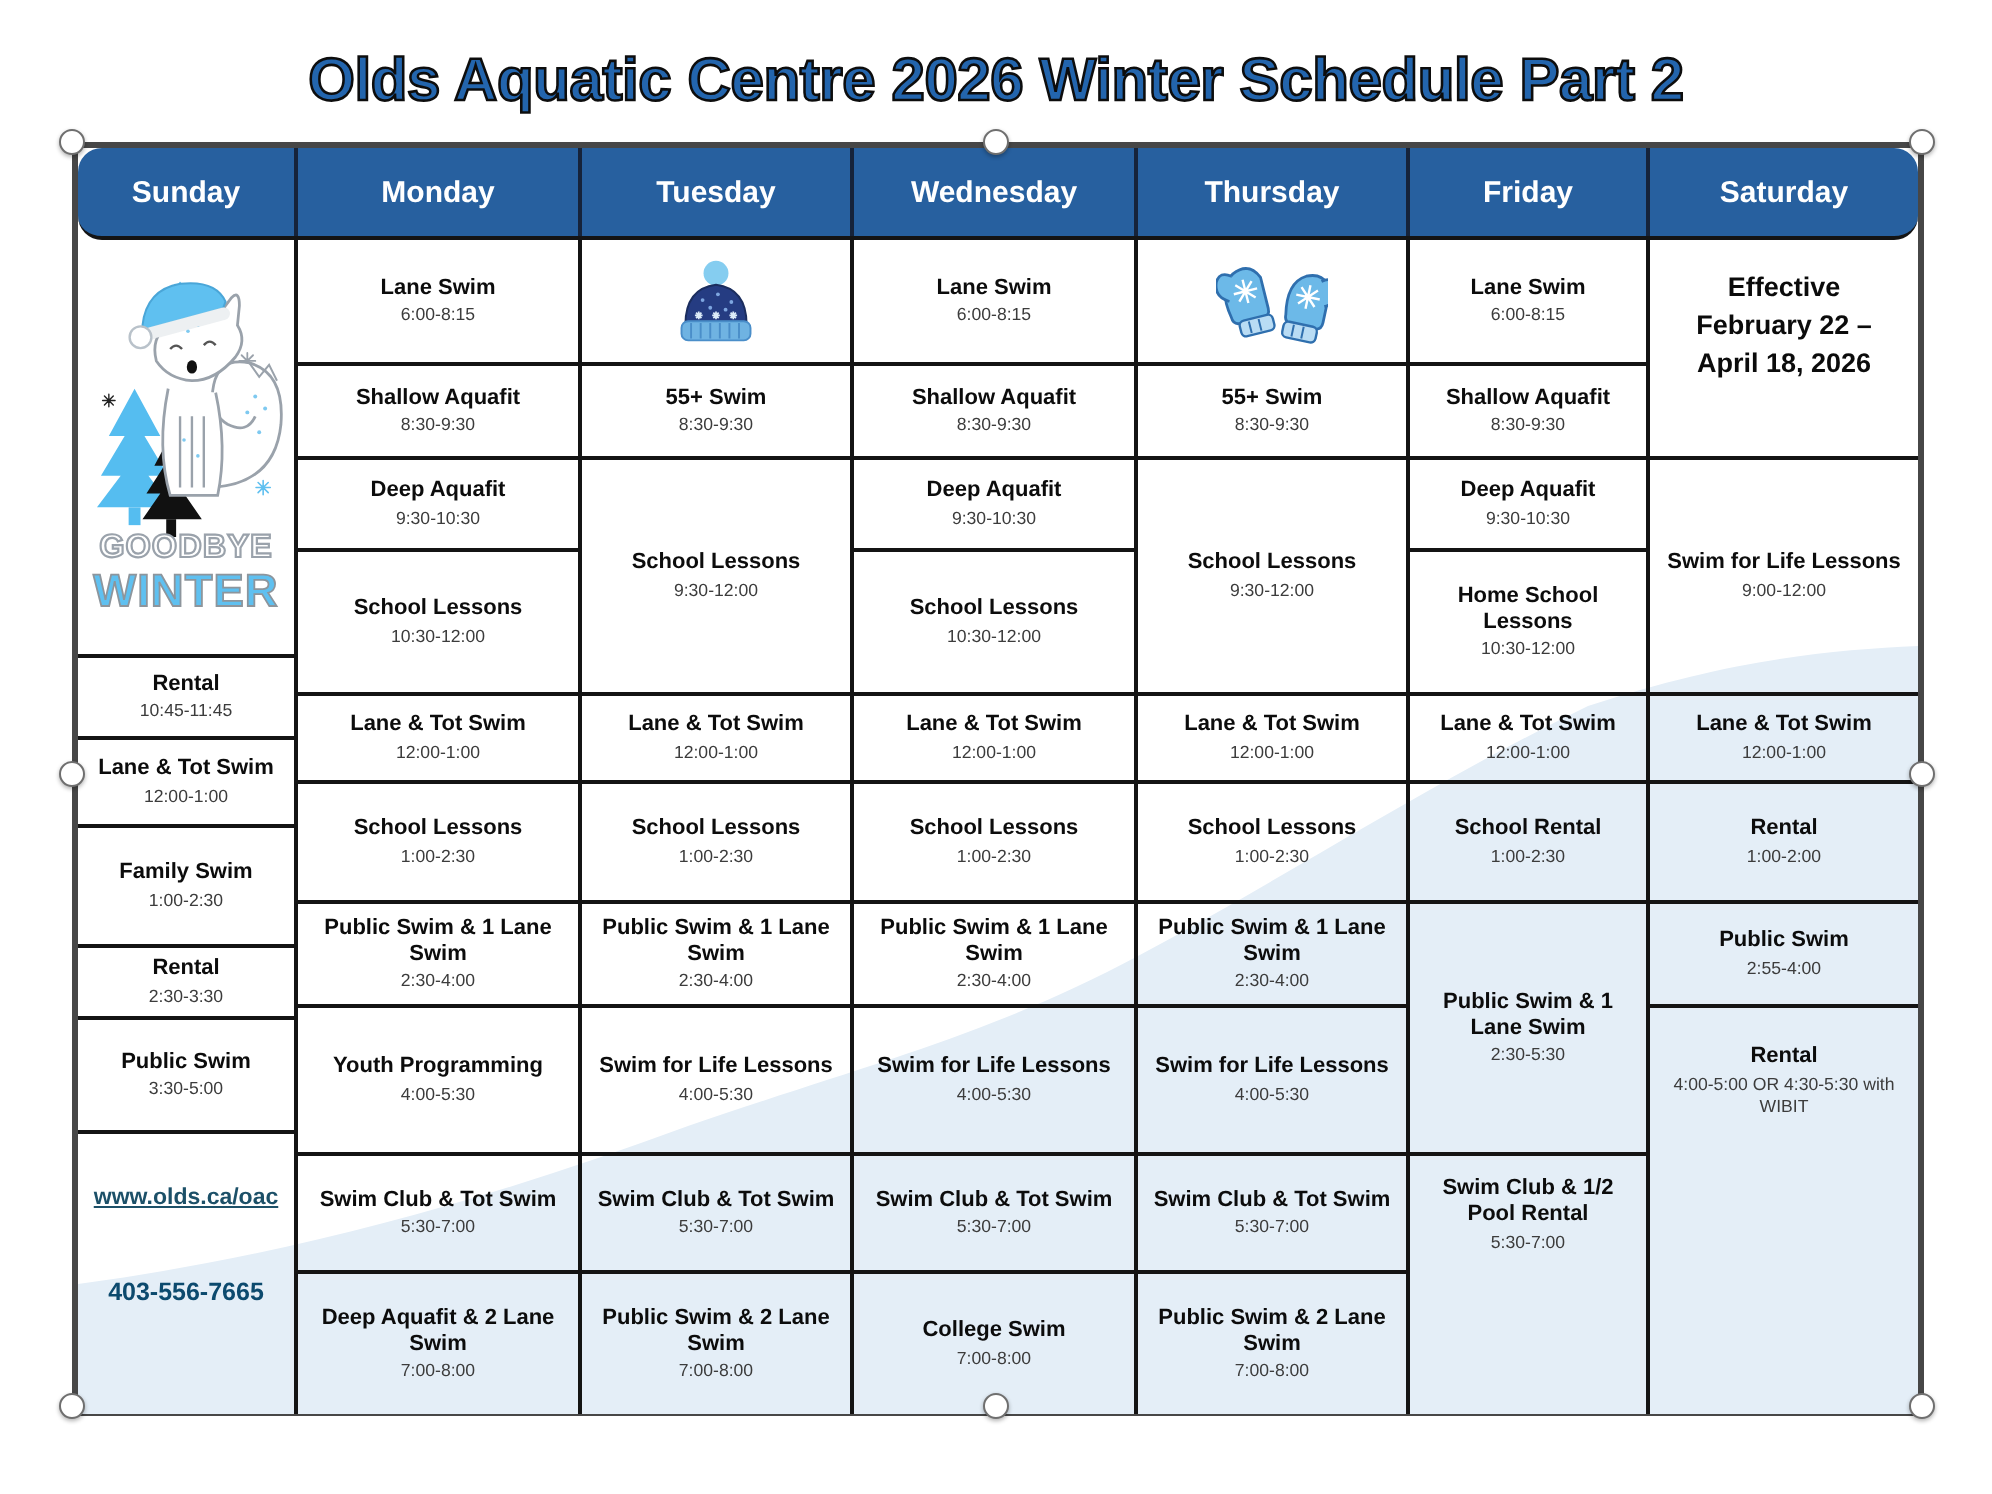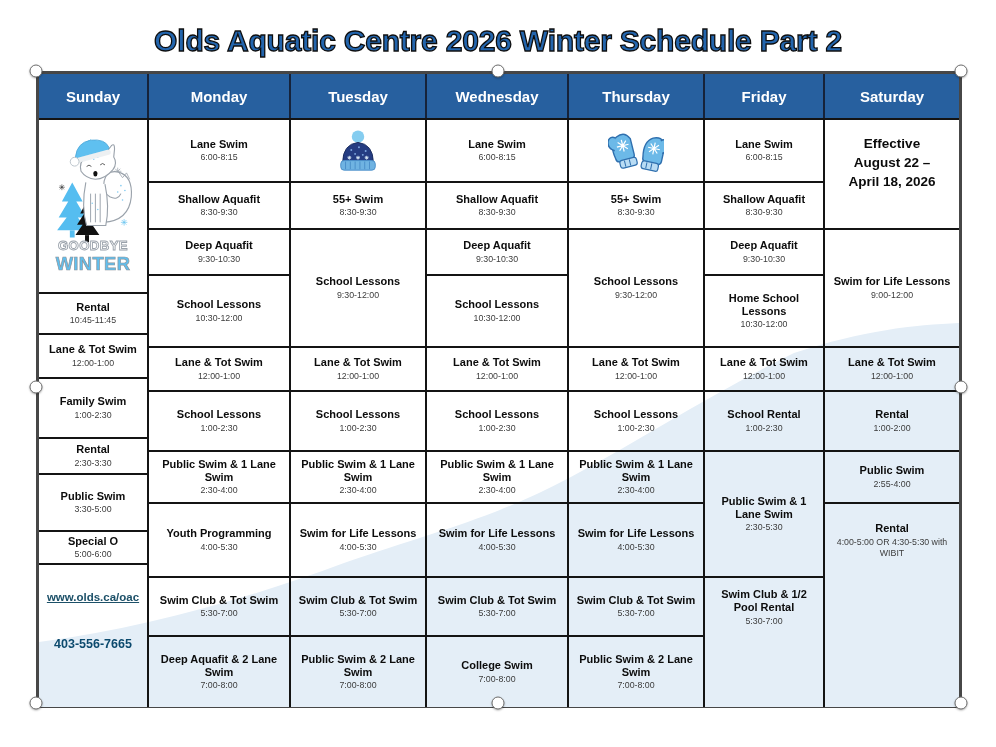"Sunday" .hrow { border-radius: none -> 12px }
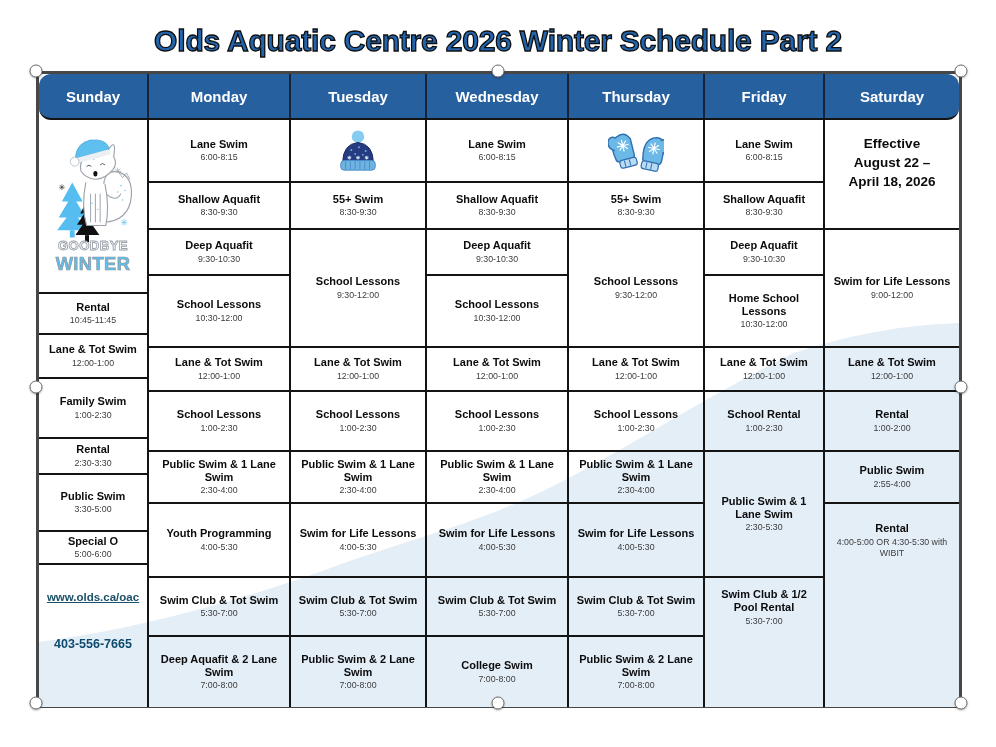"August 22 –" div { text: August -> February }
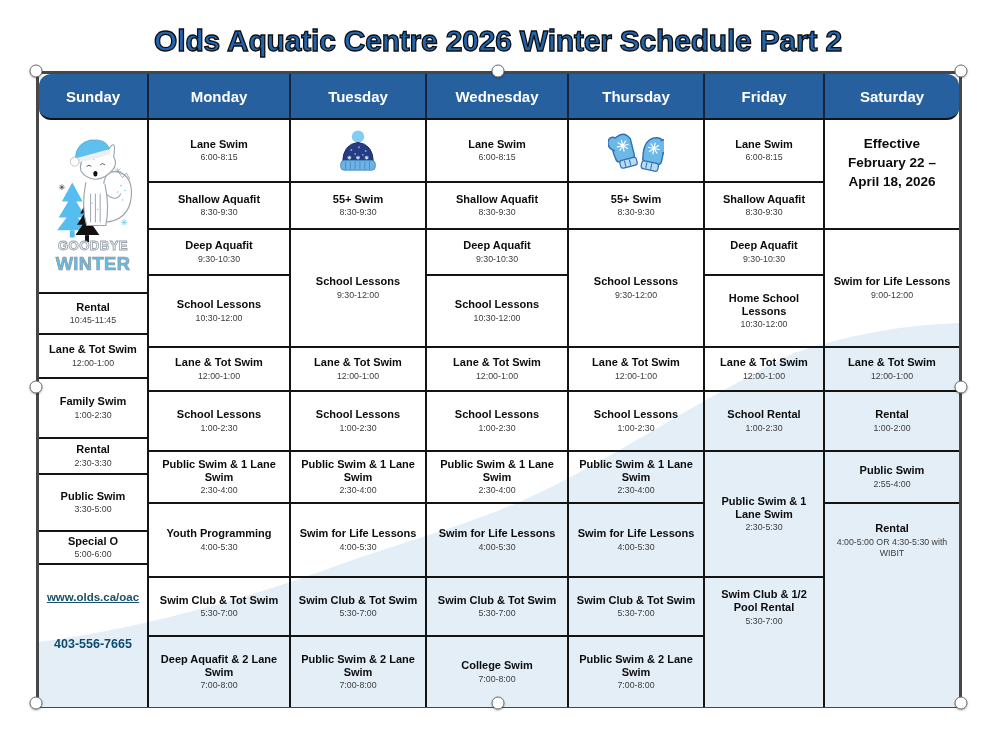"GOODBYE" div.cell { height: 174px -> 209px }
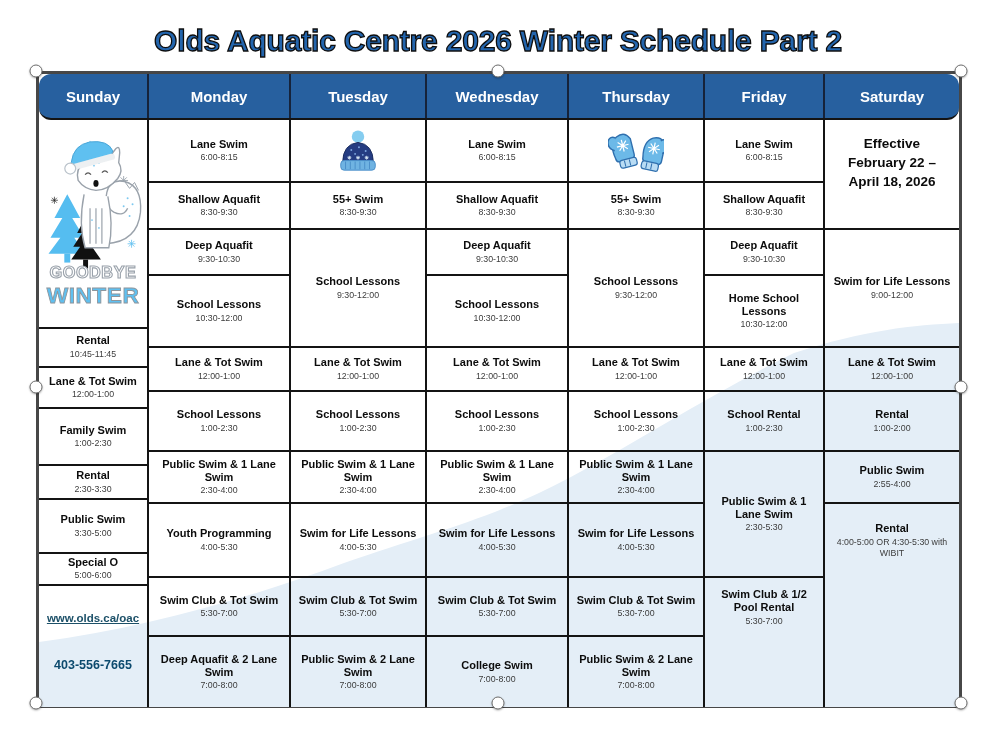"Special O" div.cell { html: <div> <div>Special O</div> <div>5:00-6:00</div> </div> -> none }
